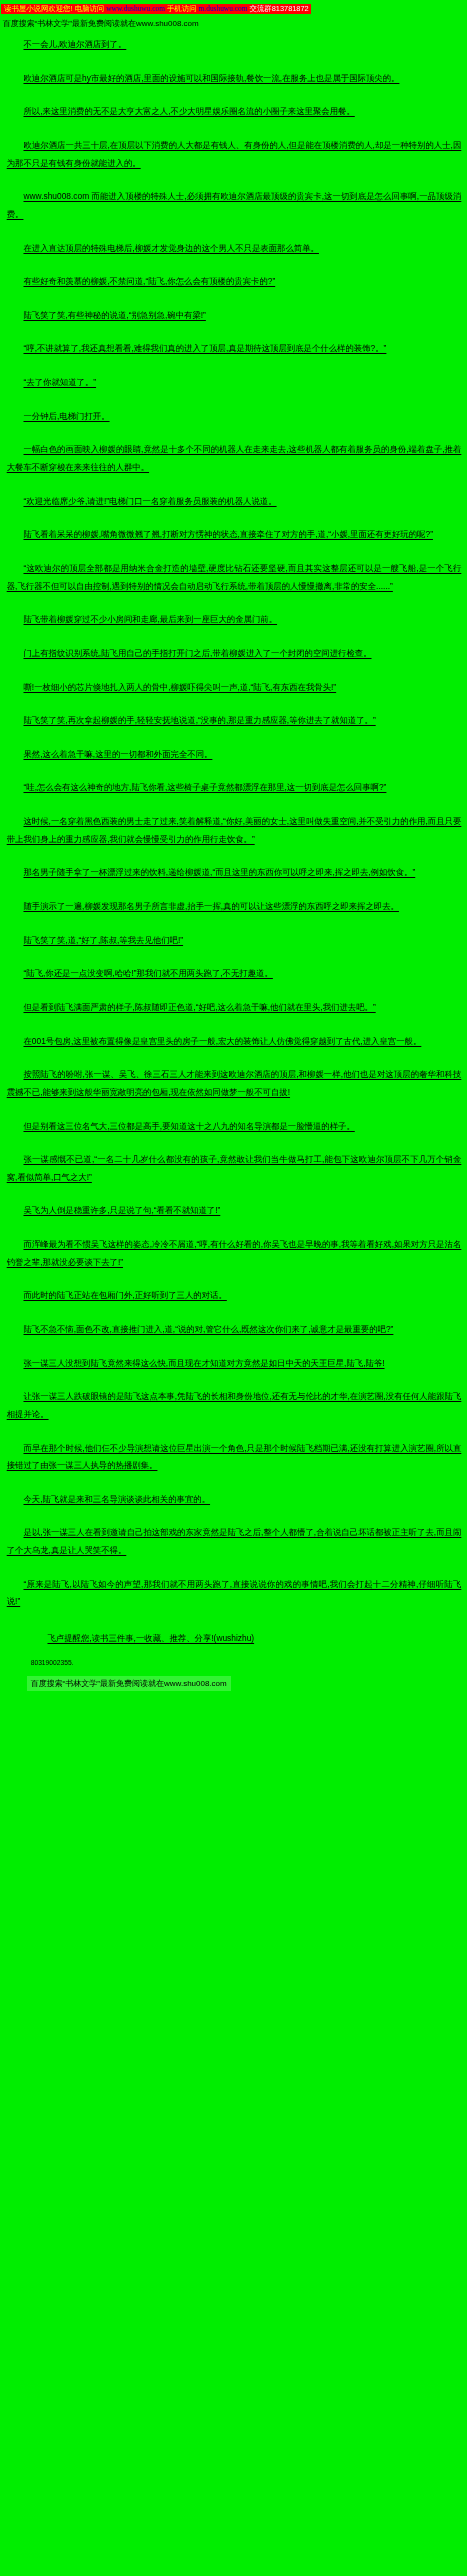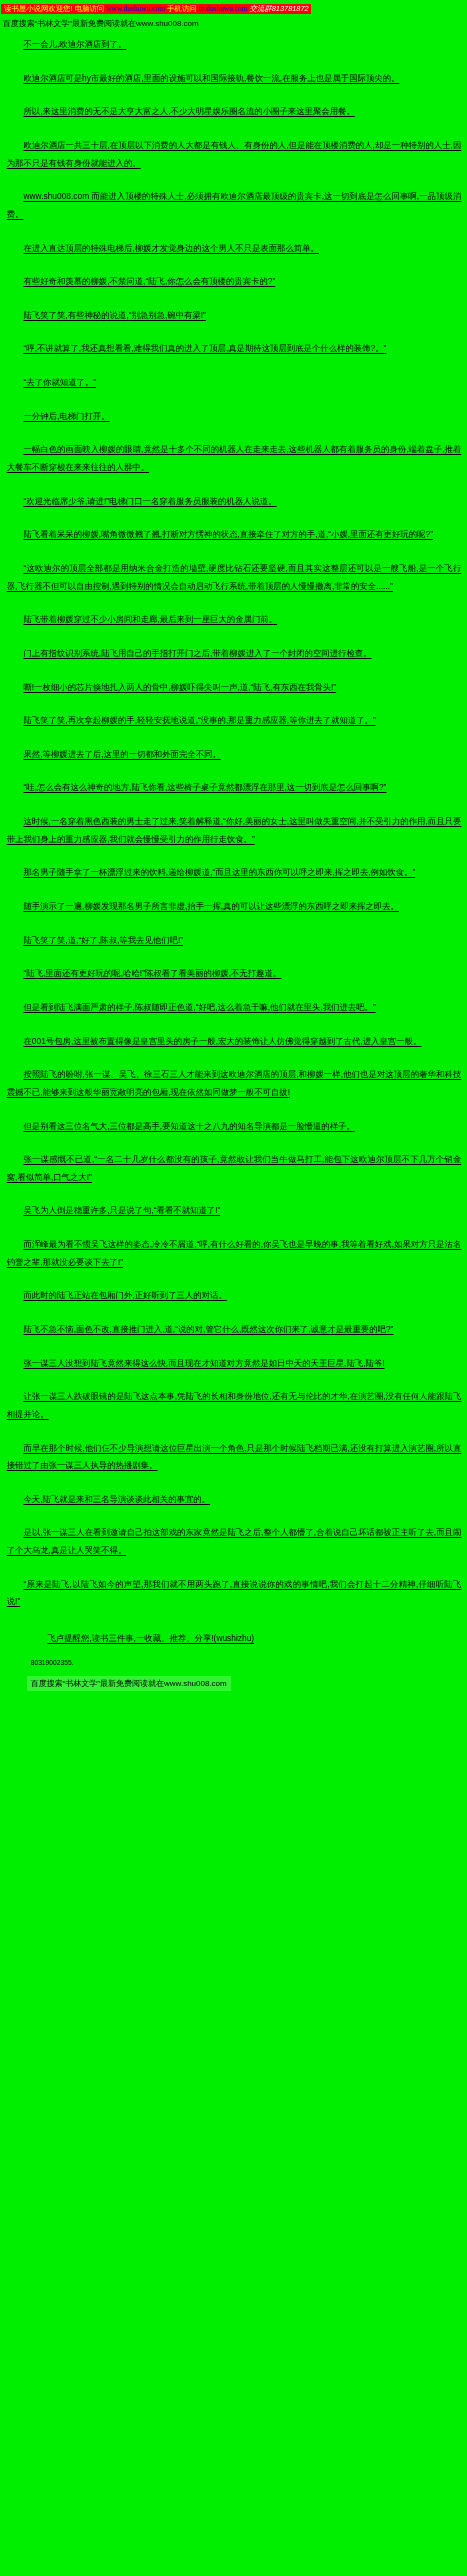"交流群813781872" .topbar .group { font-style: italic -> none }
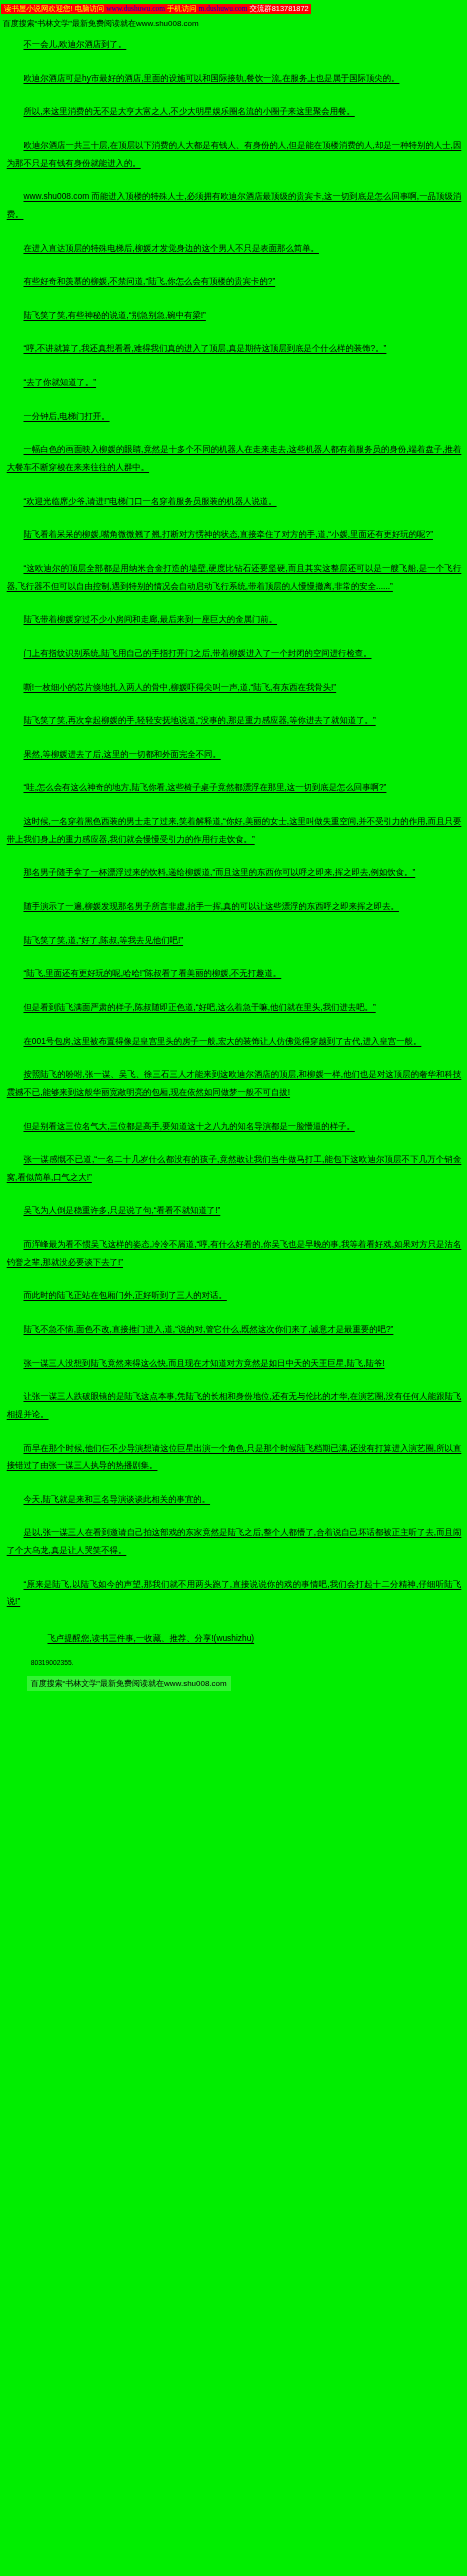"果然,等柳媛进去了后,这里的一切都和外面完全不同。" p.para { text: ,等柳媛进去了后 -> ,这么着急干嘛 }
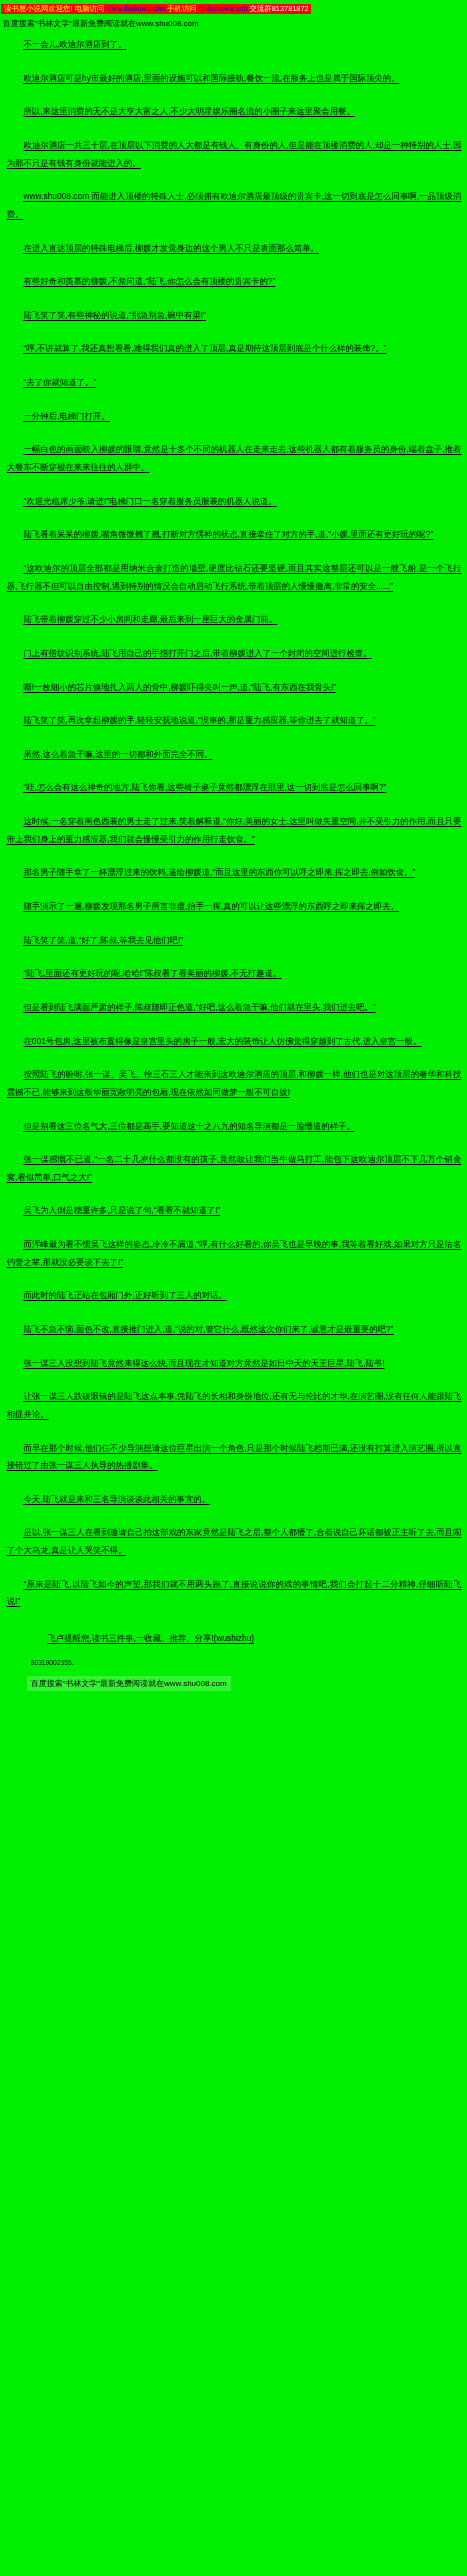"“陆飞,里面还有更好玩的呢,哈哈!”陈叔看了看美丽的柳媛,不无打趣道。" p.para { text: ,里面还有更好玩的呢,哈哈!”陈叔看了看美丽的柳媛 -> ,你还是一点没变啊,哈哈!”那我们就不用两头跑了 }
